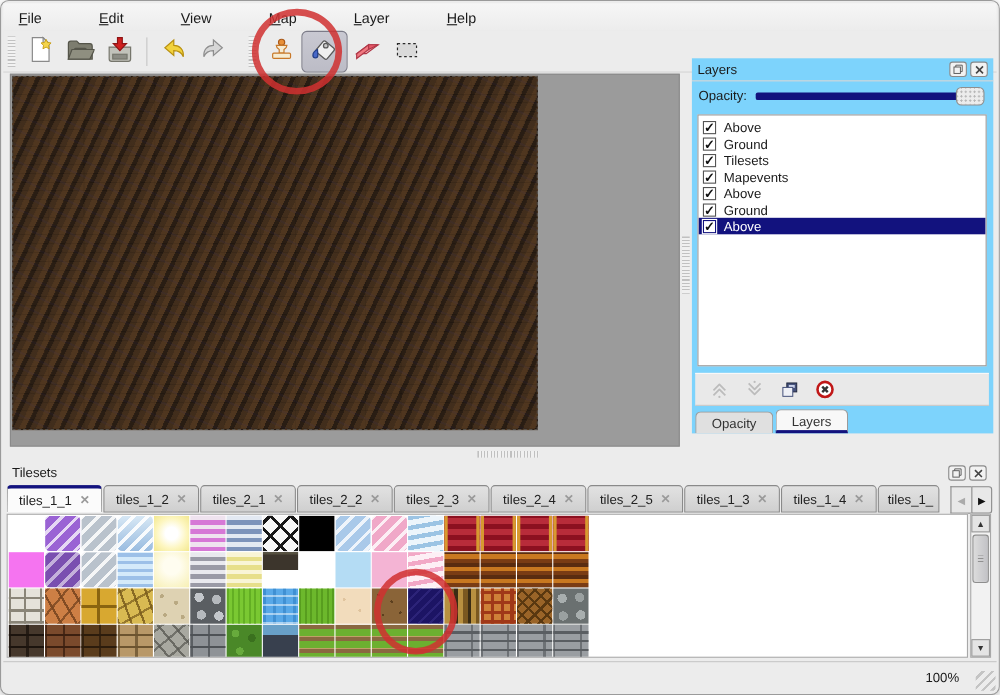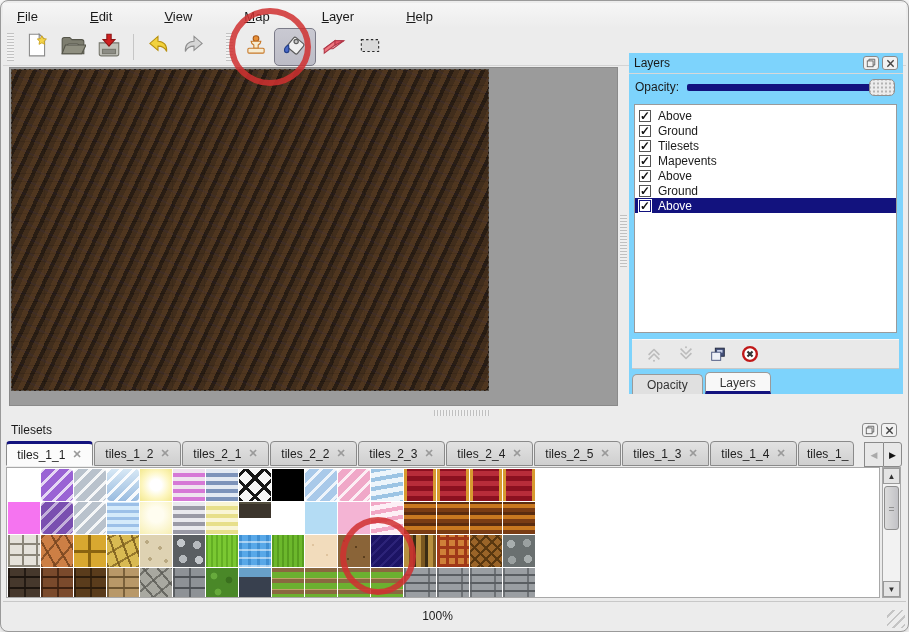"100%" #statusbar { justify-content: center -> flex-end }
